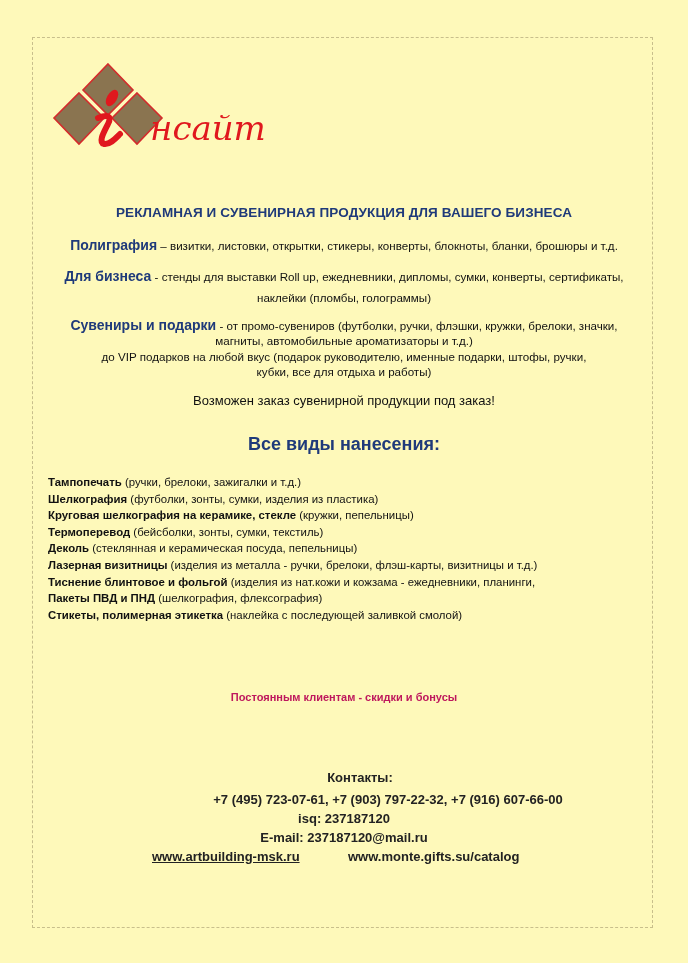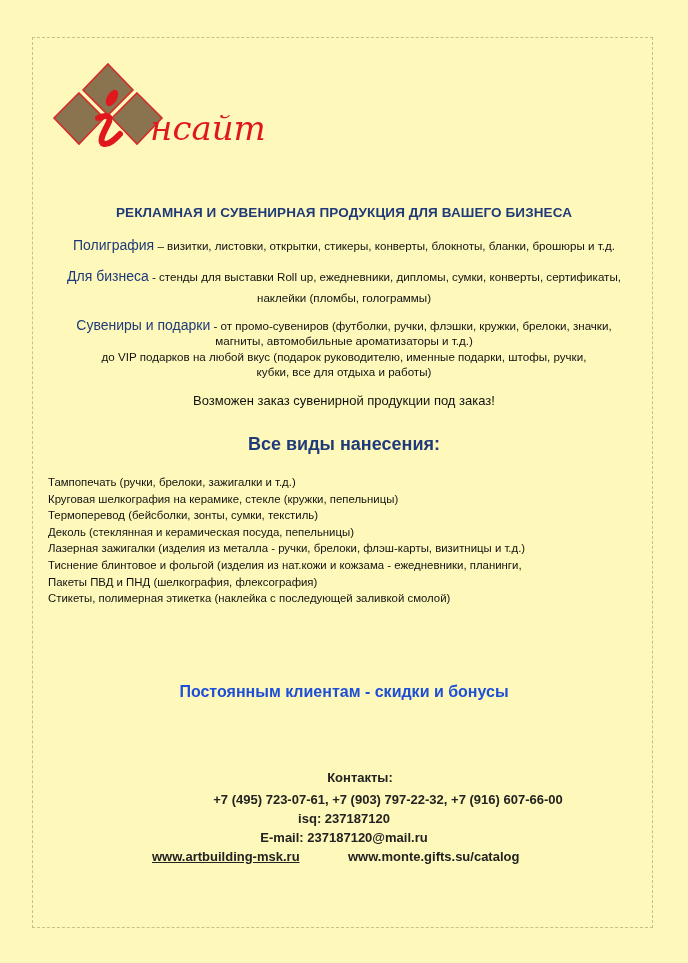"Полиграфия" .cat { font-weight: normal -> bold }
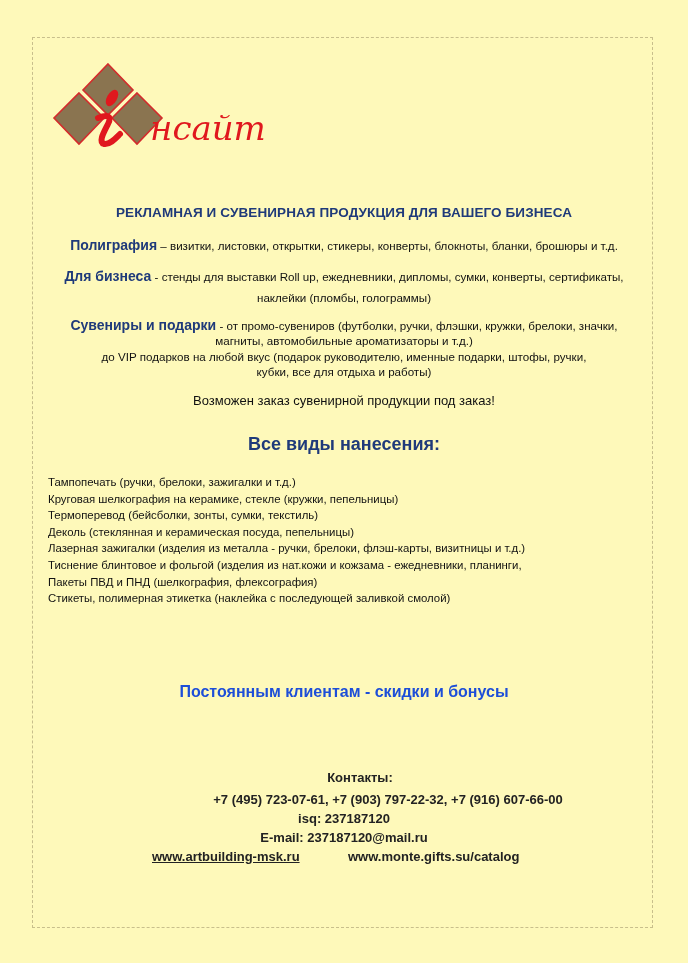"Тампопечать" .list b { font-weight: normal -> bold }
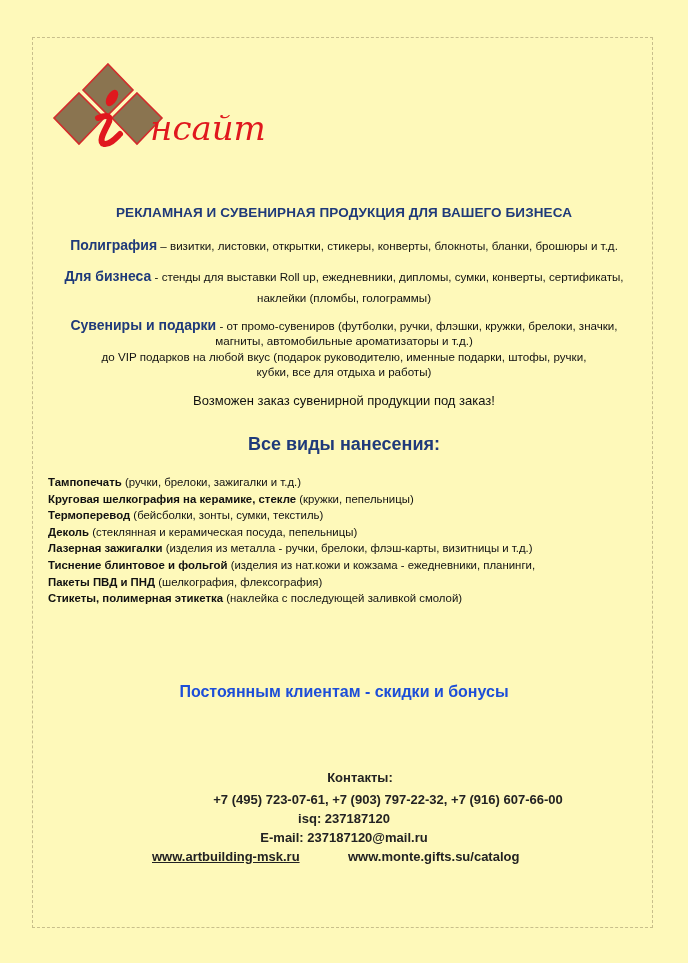"Шелкография (футболки, зонты, сумки," div { html: none -> <div><b>Шелкография</b><span> (футболки, зонты, сумки, изделия из пластика)</span></div> }
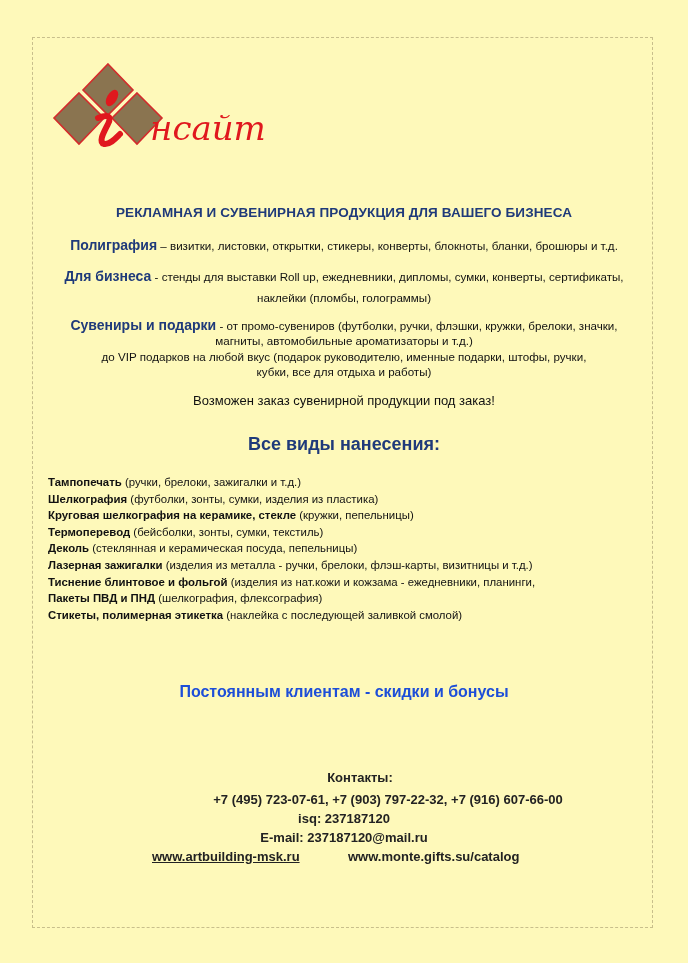"Лазерная зажигалки" b { text: зажигалки -> визитницы }
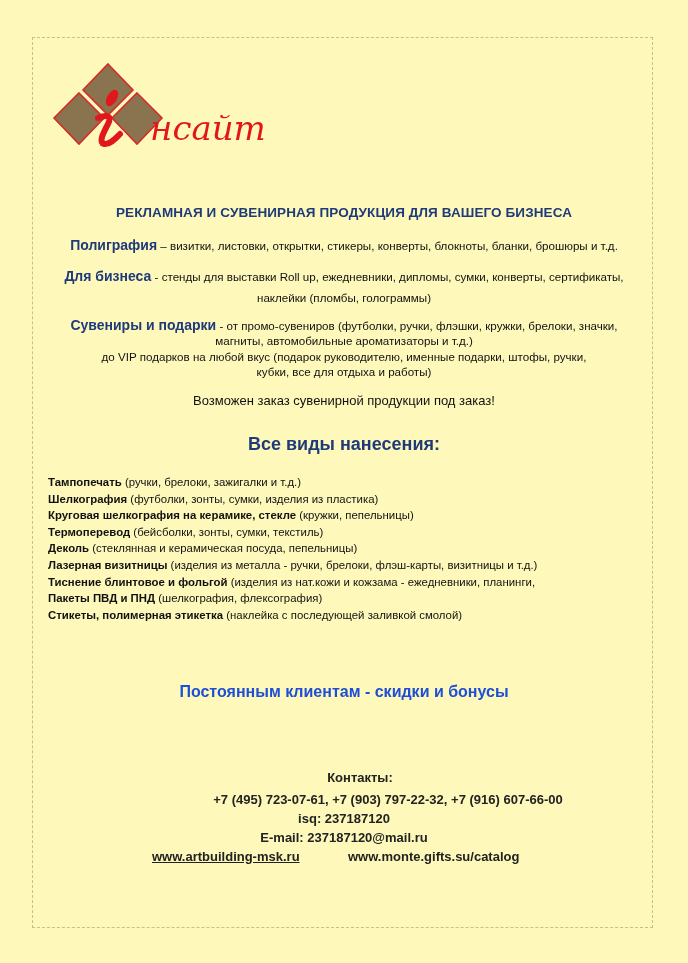"Постоянным клиентам - скидки и" .red { color: #1d4ed8 -> #be185d; font-size: 16px -> 11px; margin-top: none -> 8px }
